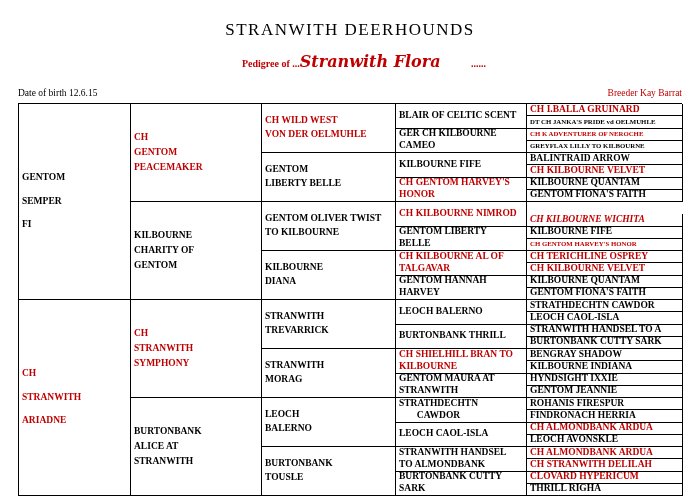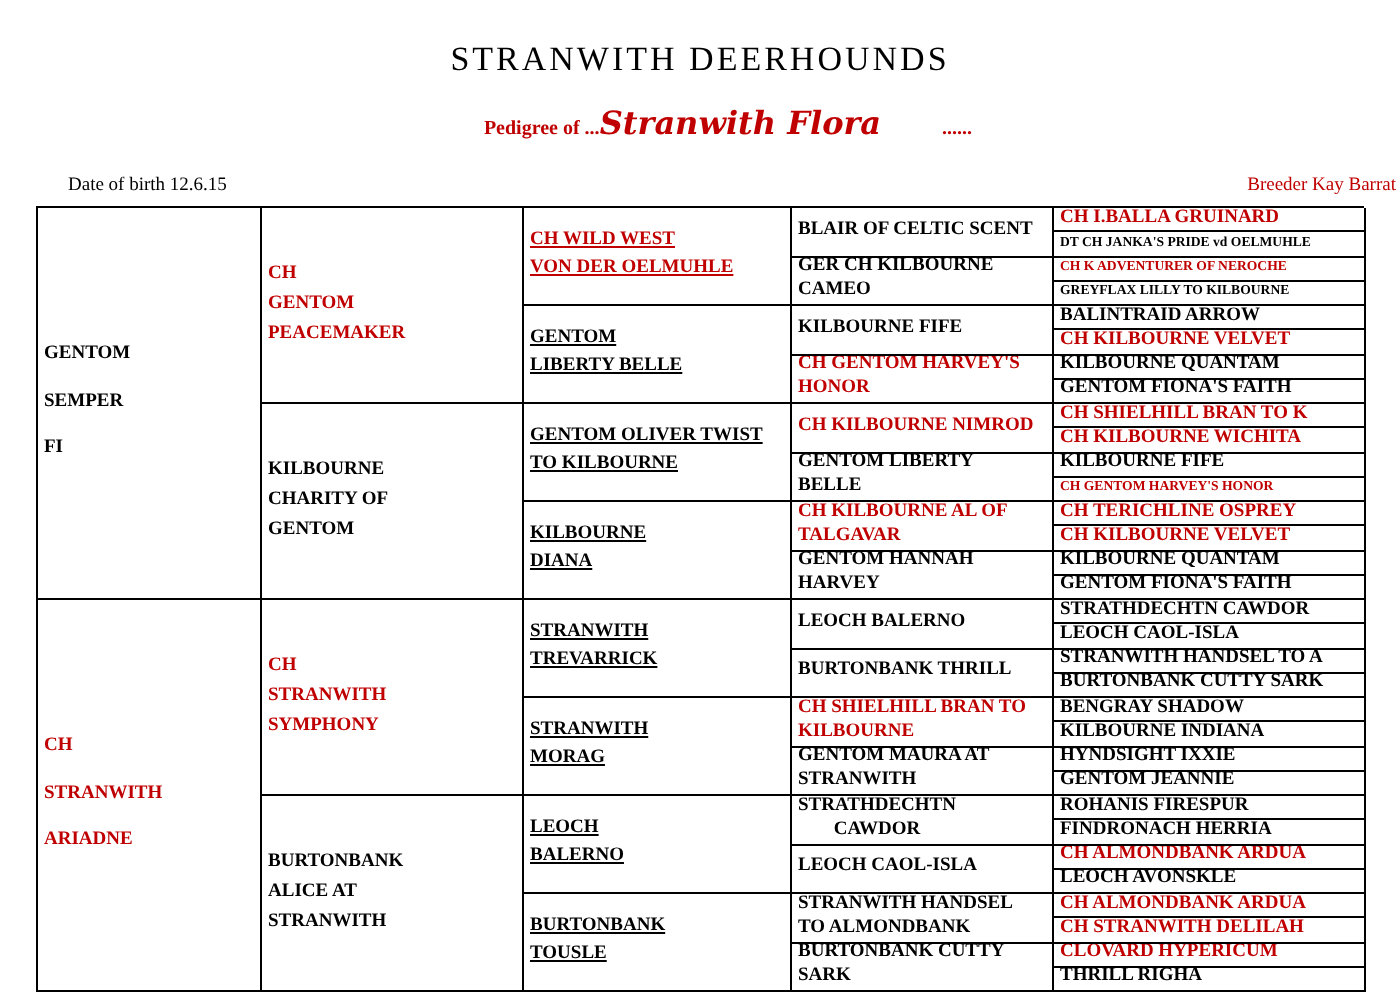"Date of birth 12.6.15" .meta { left: 34px -> 18px }
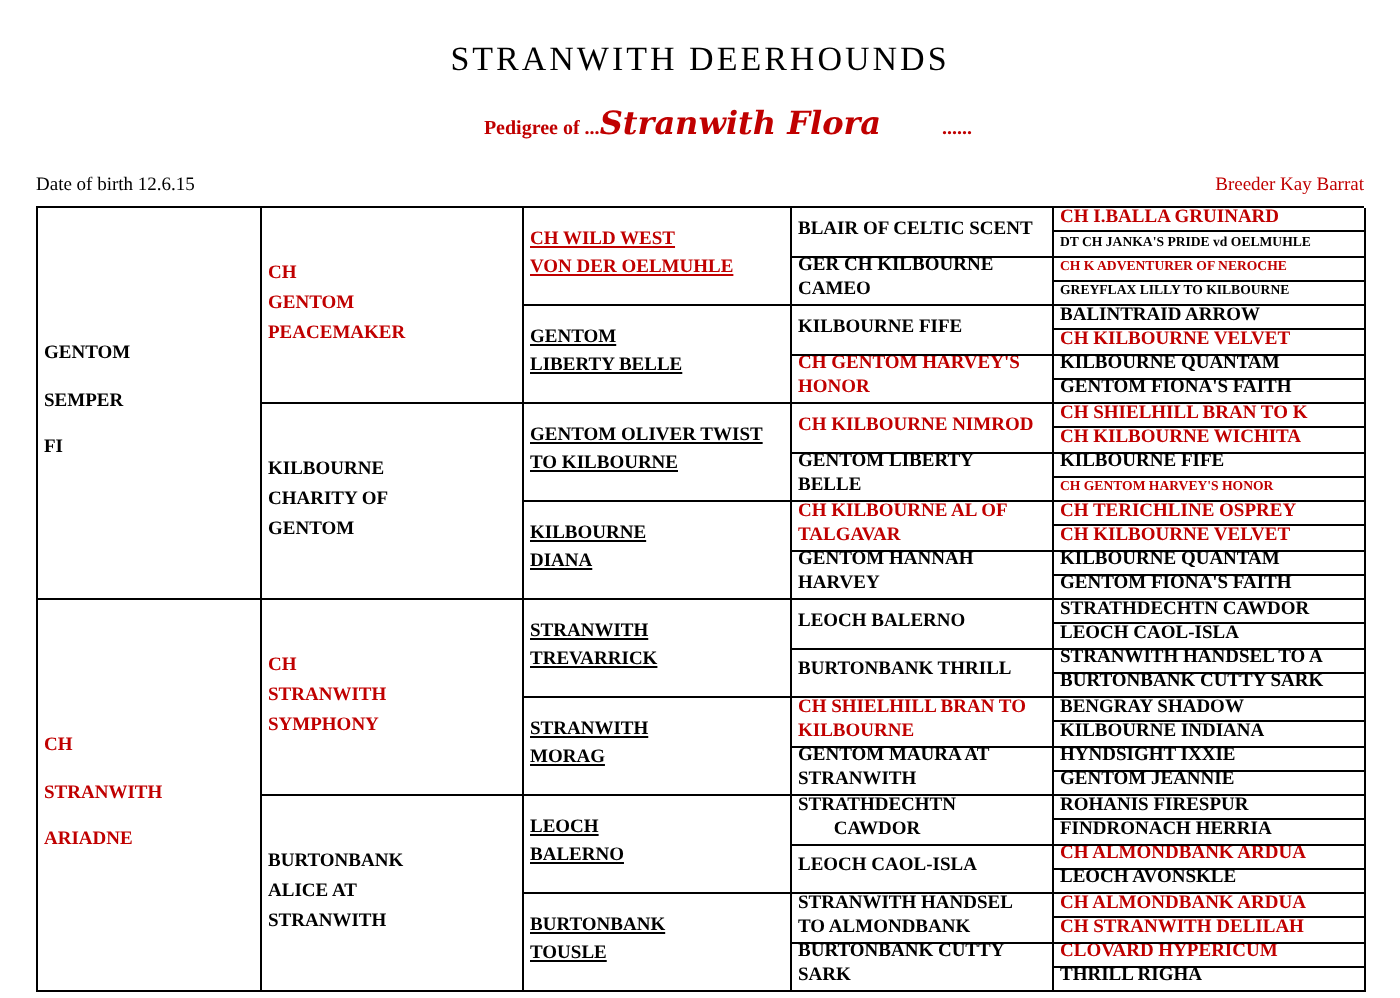"CH WILD WEST" .cell.gen3 { text-decoration: underline -> none }
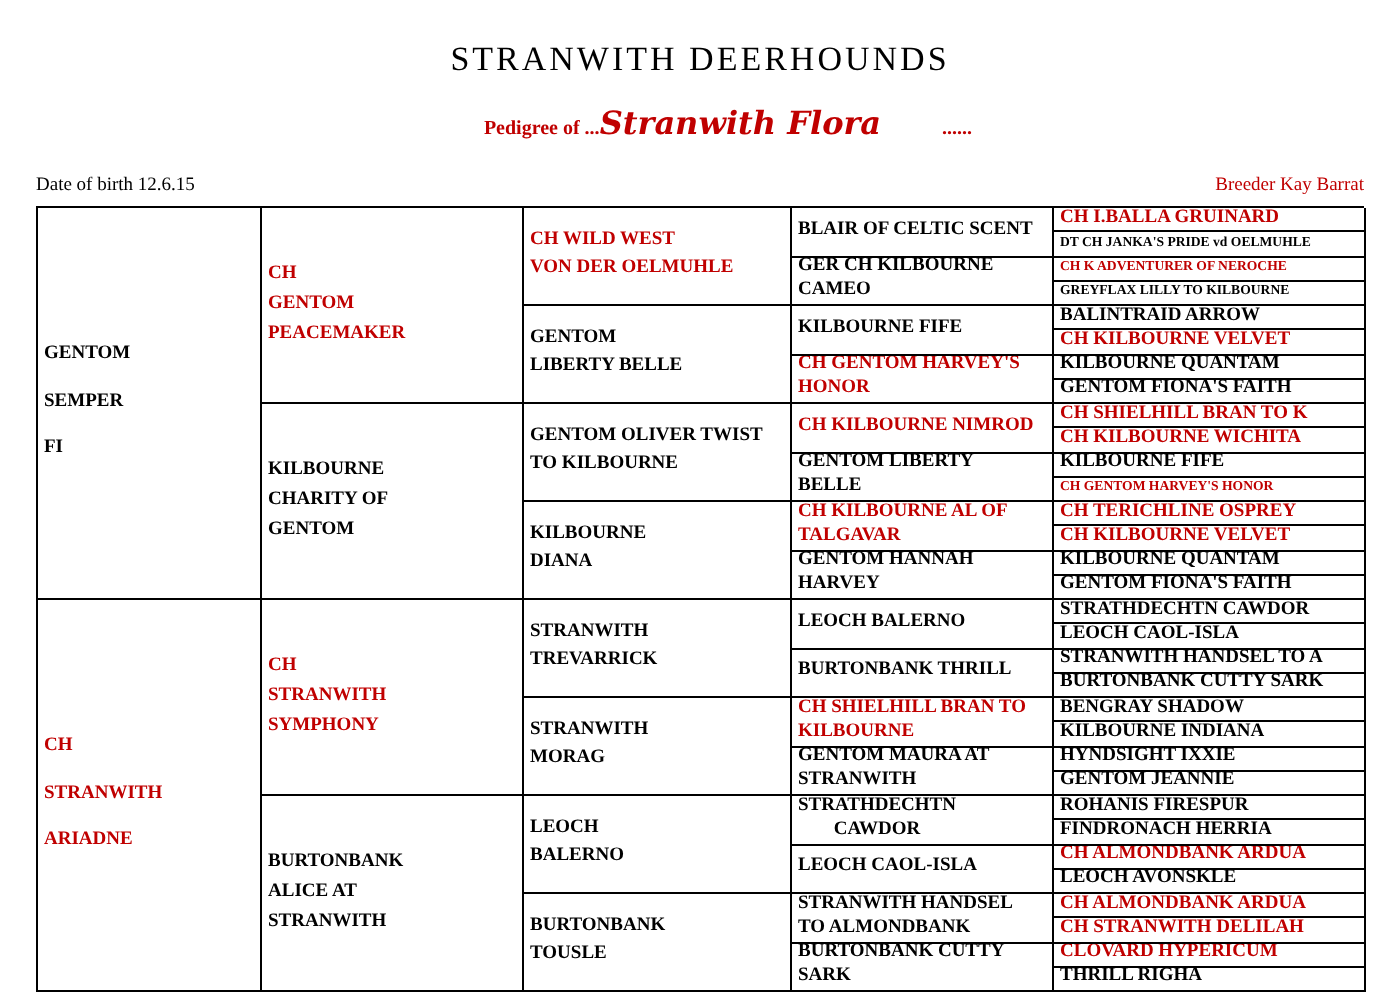"CH SHIELHILL BRAN TO K" div.cell { html: <div> <span>CH SHIELHILL BRAN TO K</span> </div> -> none }
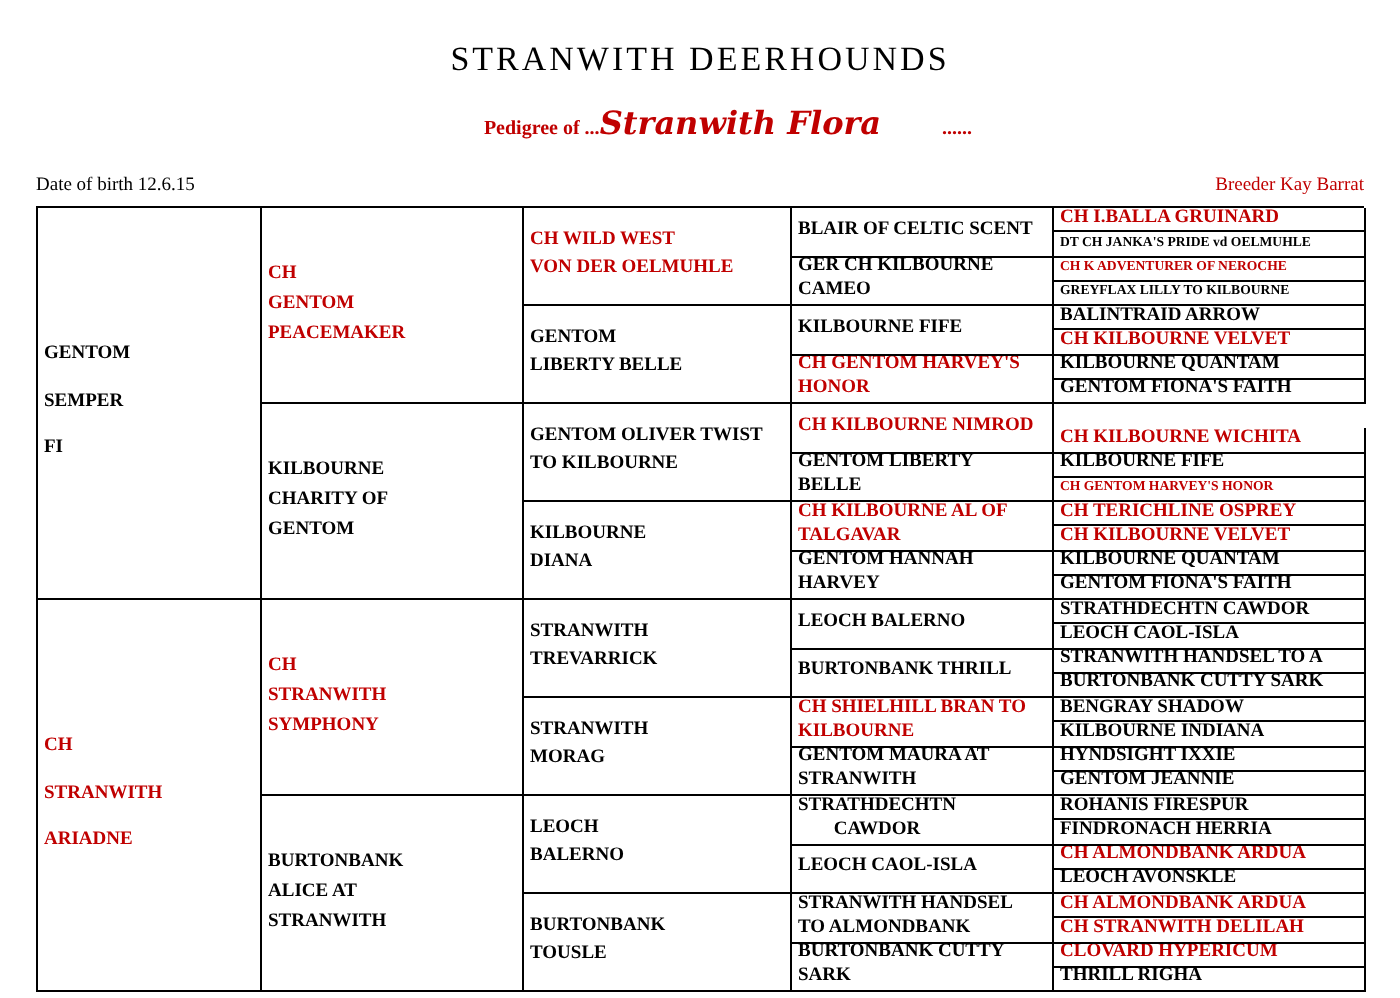"CH KILBOURNE WICHITA" div.cell { font-style: none -> italic }
